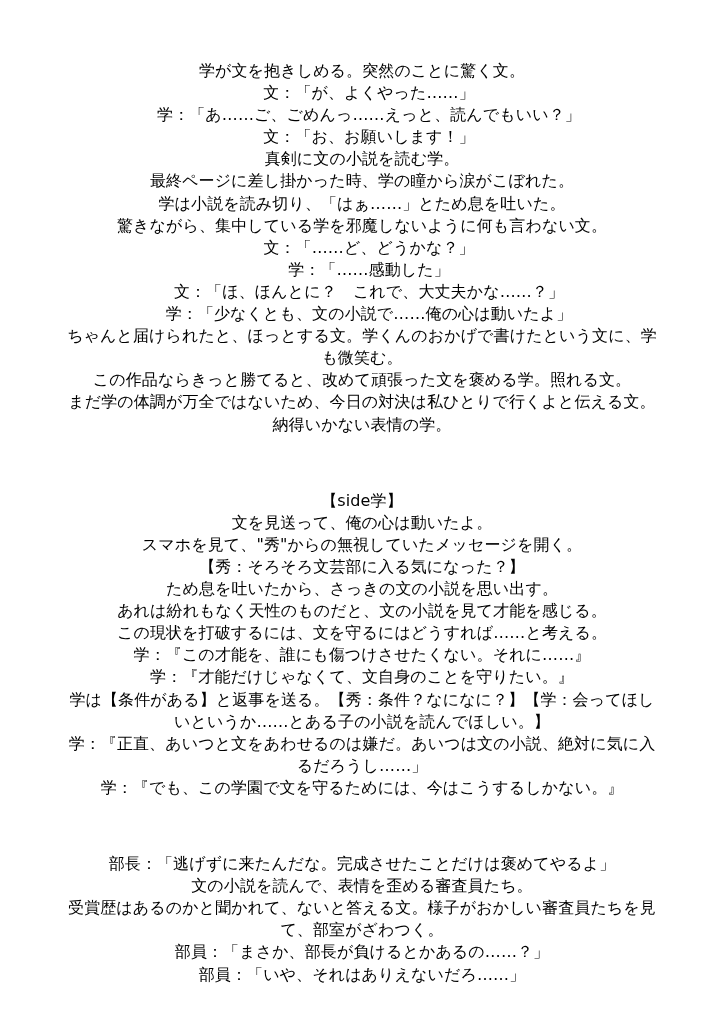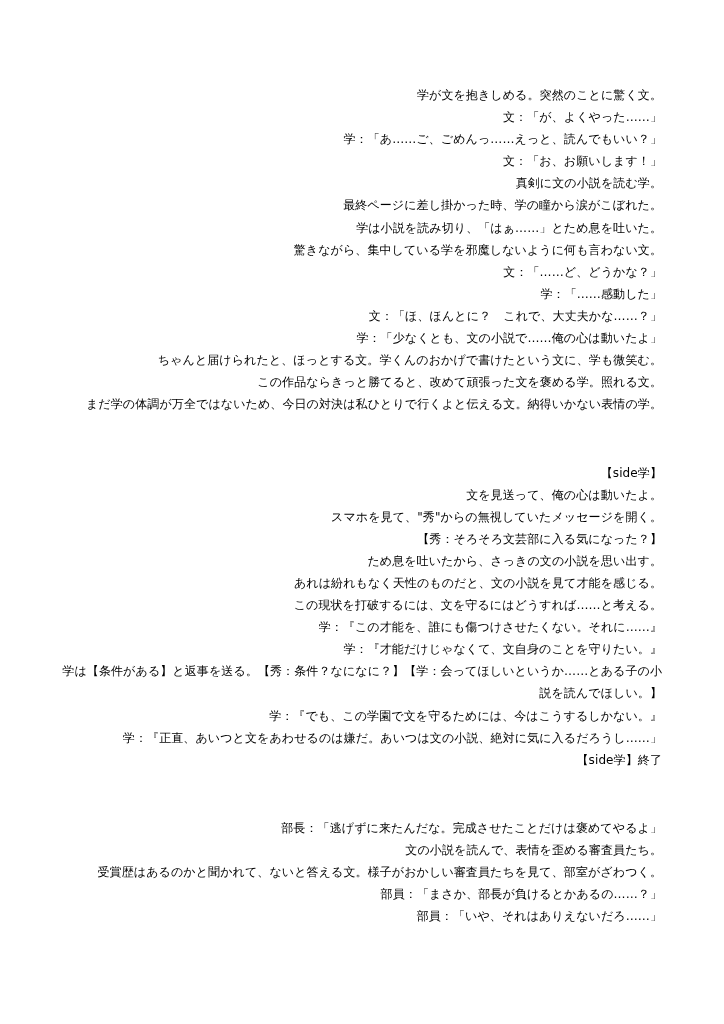"学が文を抱きしめる。突然のことに驚く文。" .doc-body { font-size: 12px -> 16px; margin-top: 24px -> none; text-align: right -> center }
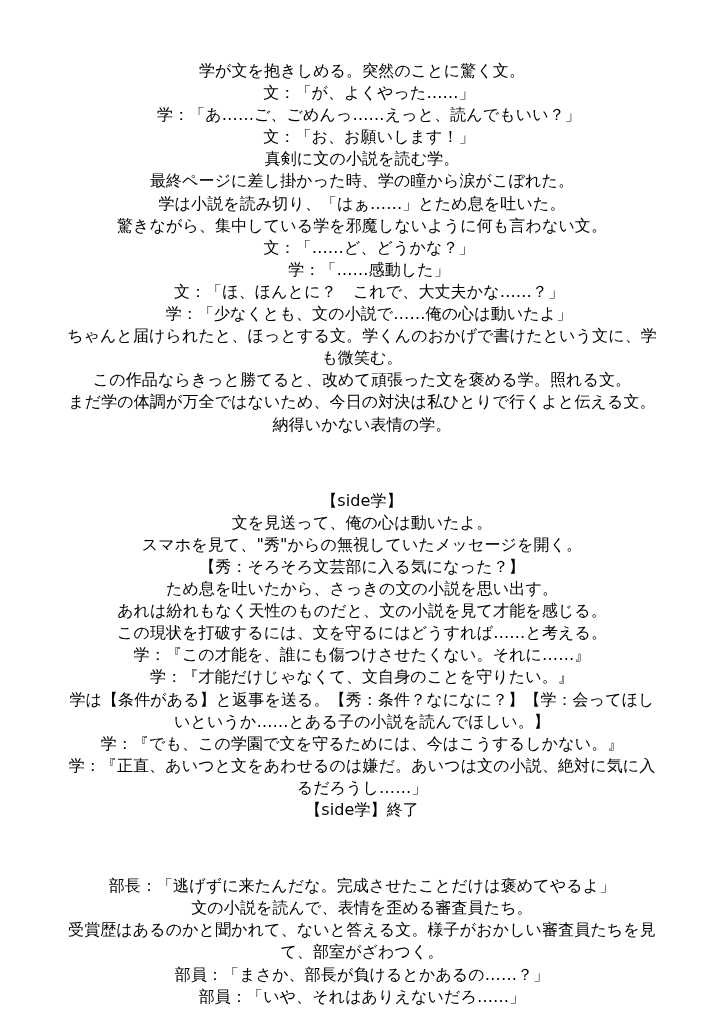"学：『でも、この学園で文を守るためには、今はこうするしかない。』" p.para { order: before "学：『正直、あいつと文をあわせるのは嫌だ。あいつは文の小説、絶対に気に入るだろう" -> after "学：『正直、あいつと文をあわせるのは嫌だ。あいつは文の小説、絶対に気に入るだろう" }
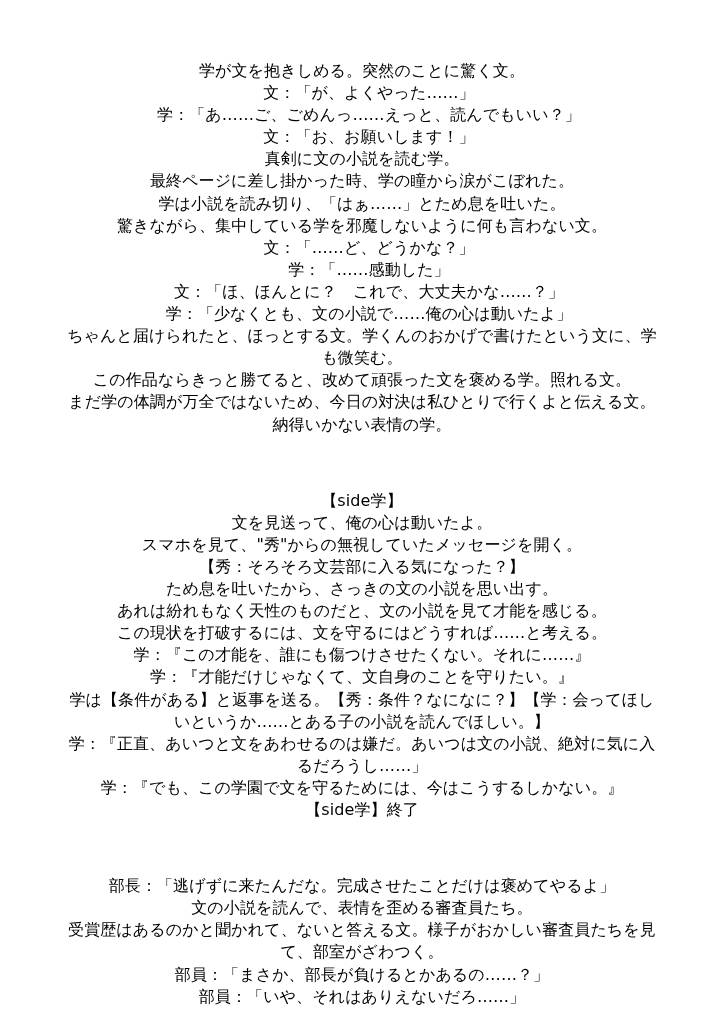"【side学】終了" p.para { html: <p>【side学】終了</p> -> none }
